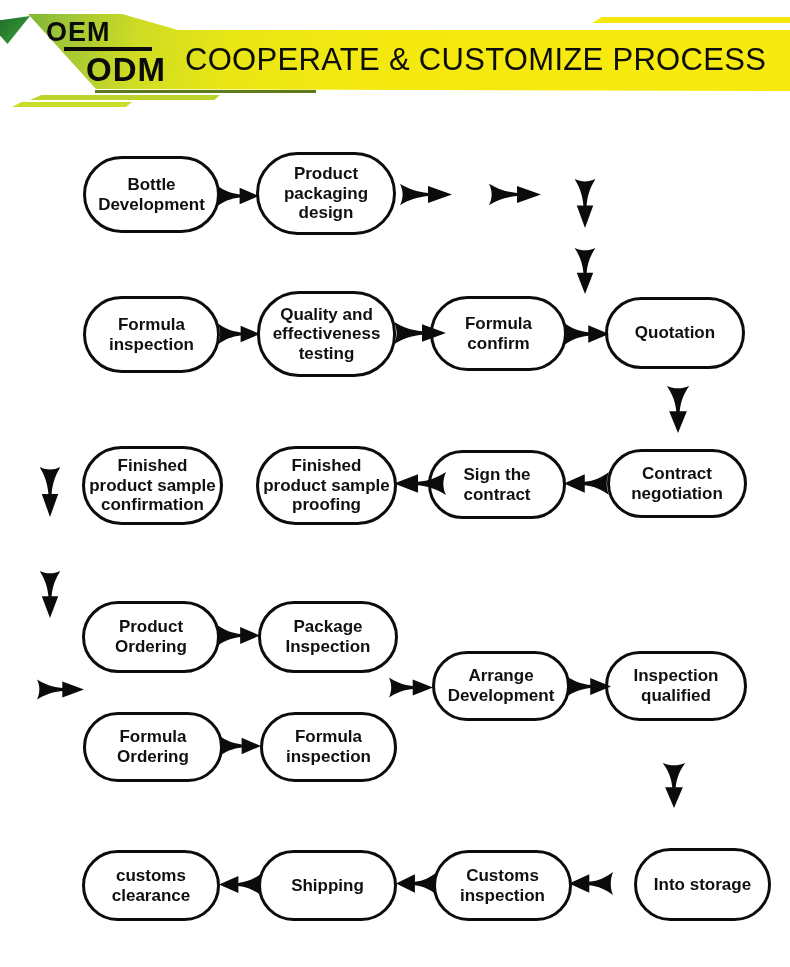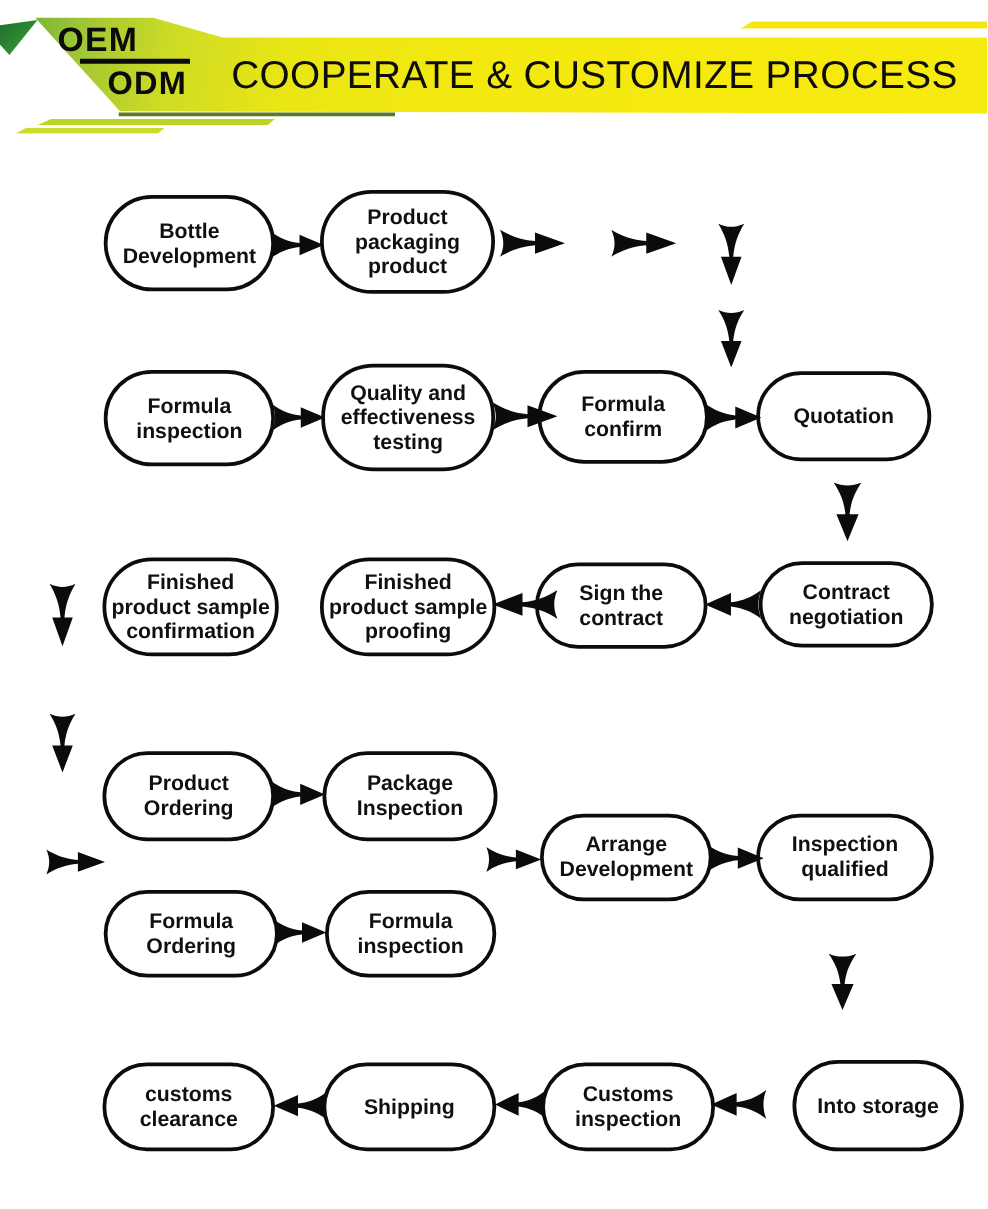"ODM" .odm { font-size: 26px -> 33px }
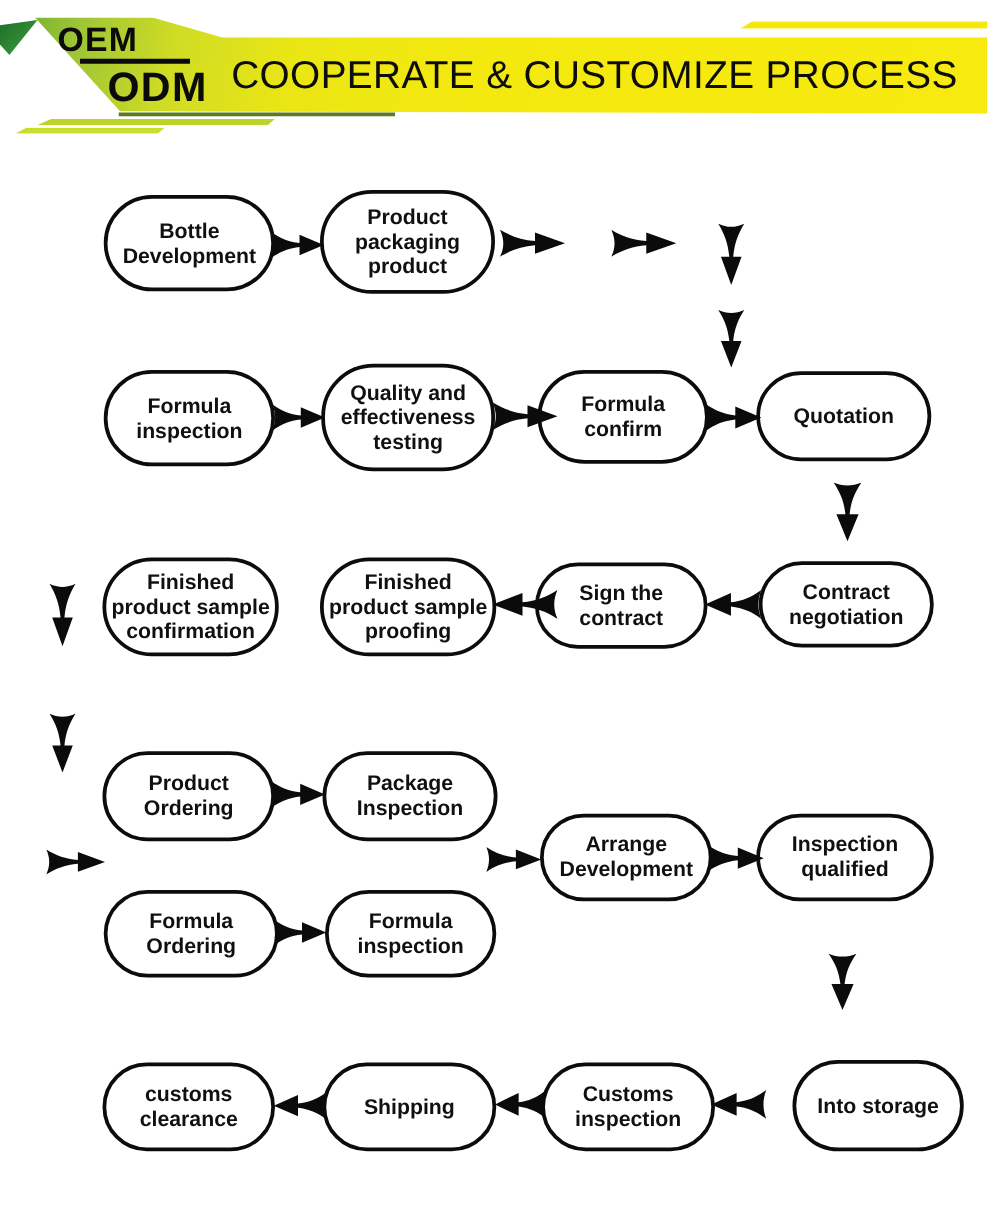"Product packaging product" span { text: product -> design }
